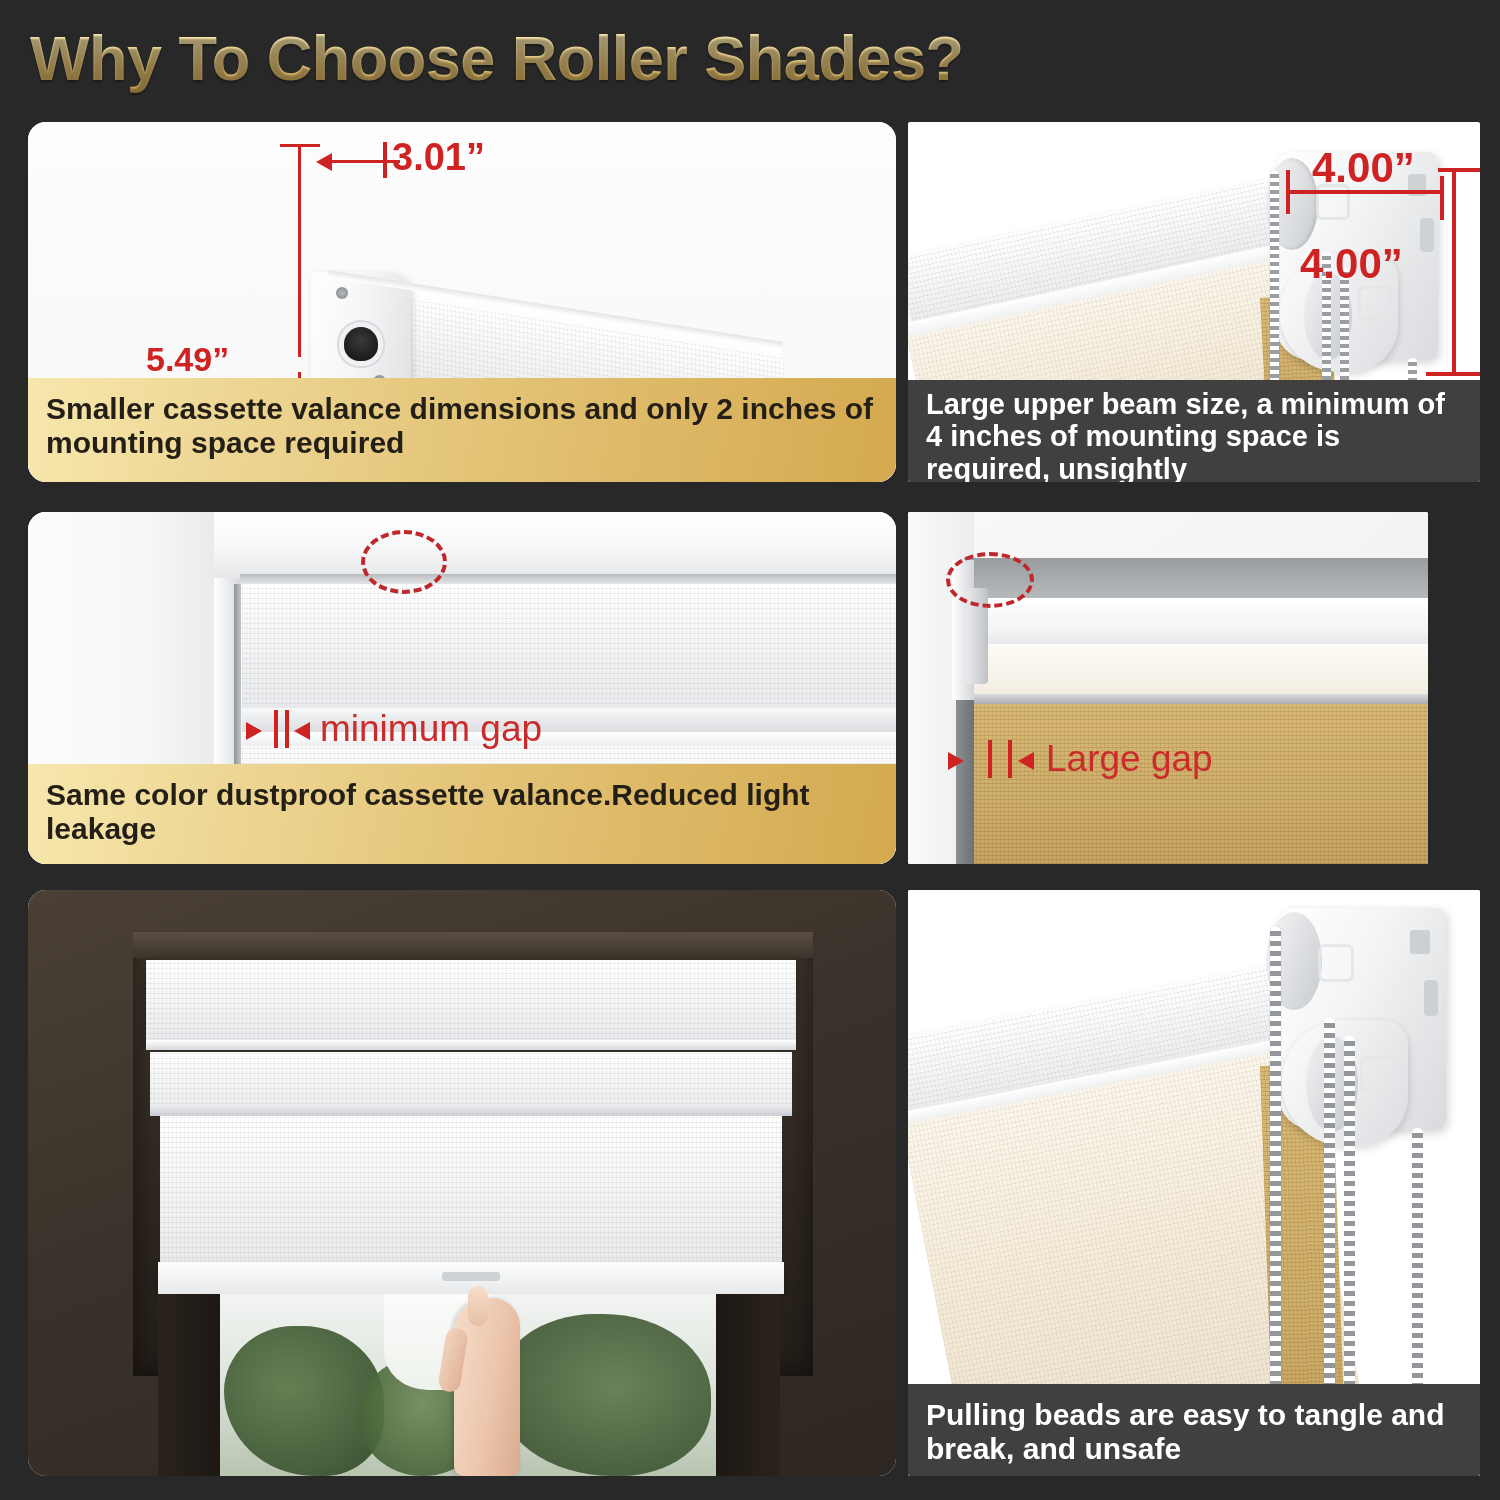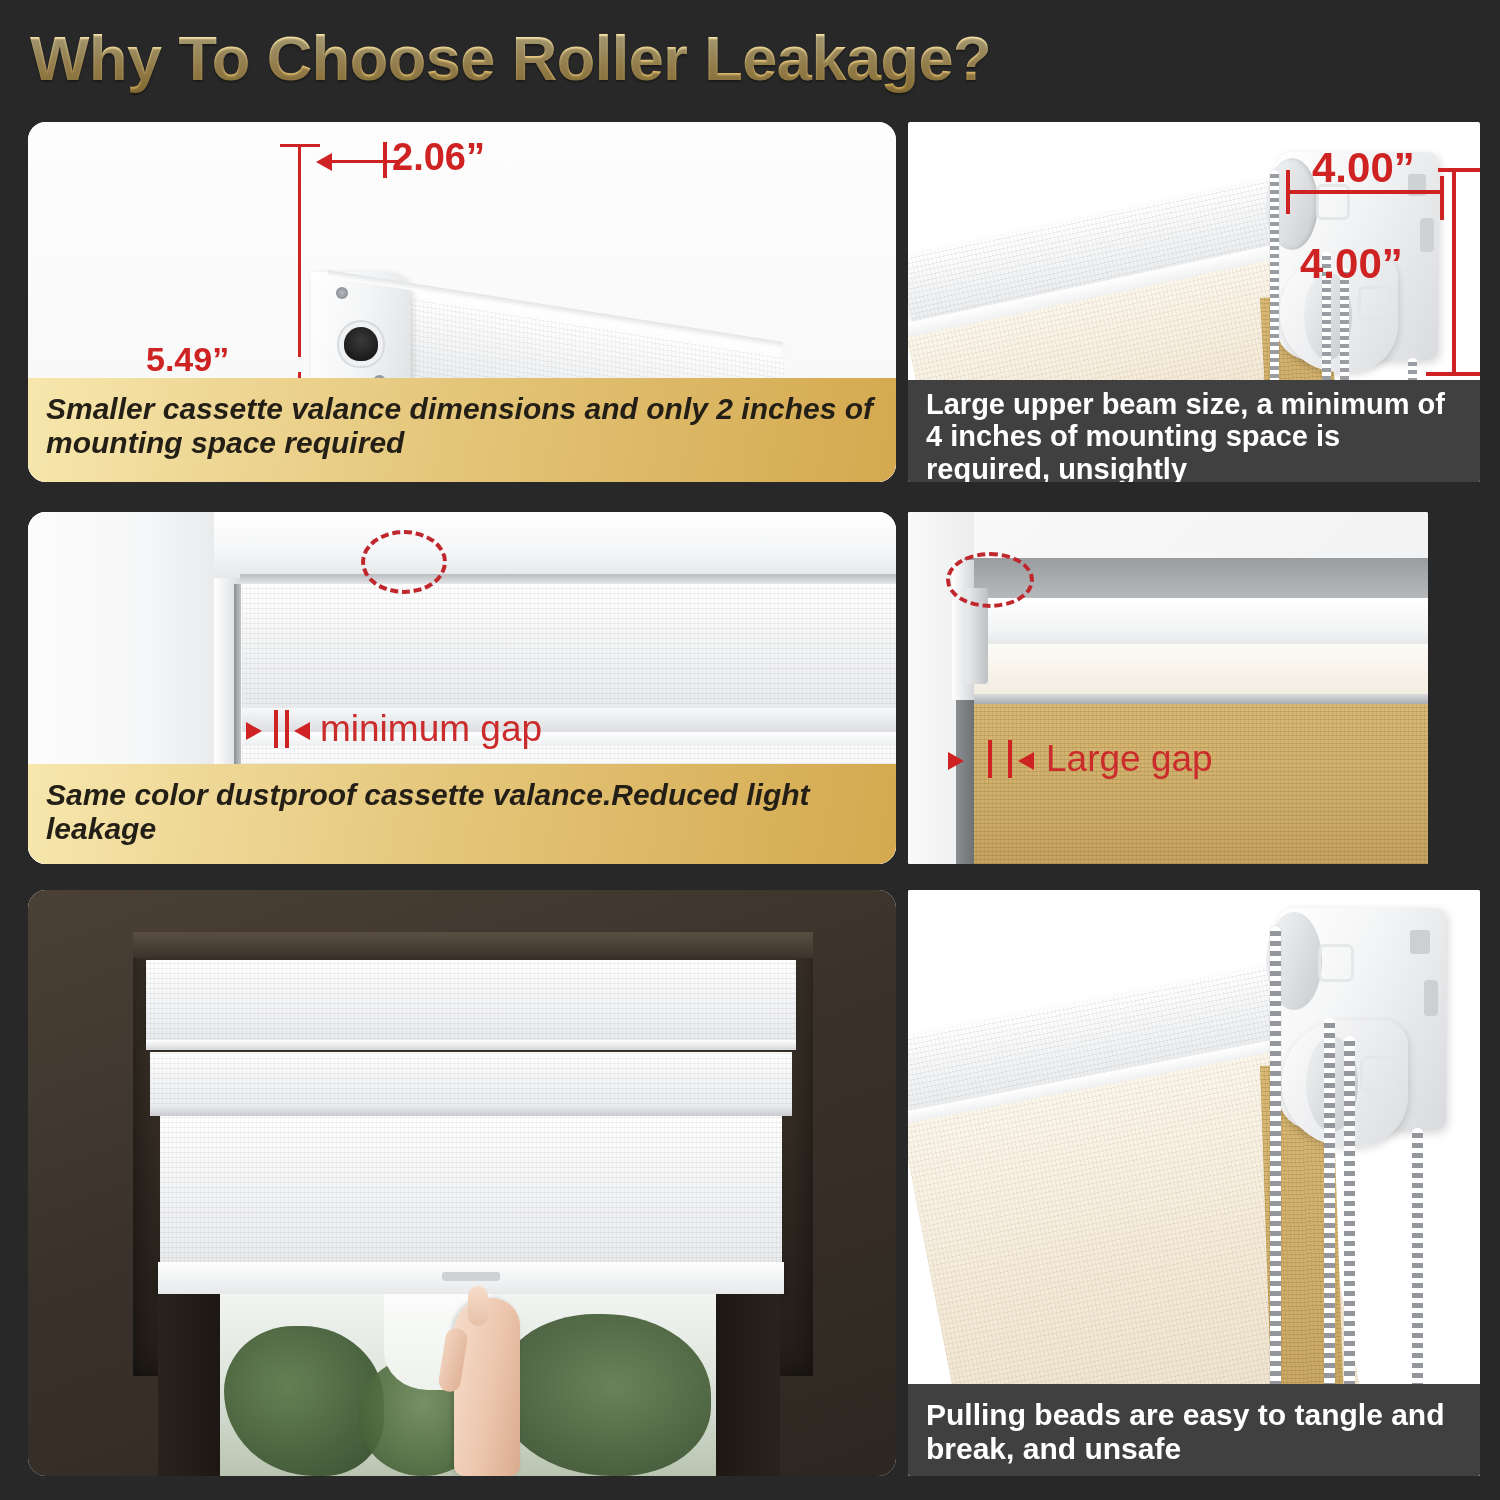"Why To Choose Roller Leakage?" div.title { text: Leakage -> Shades }
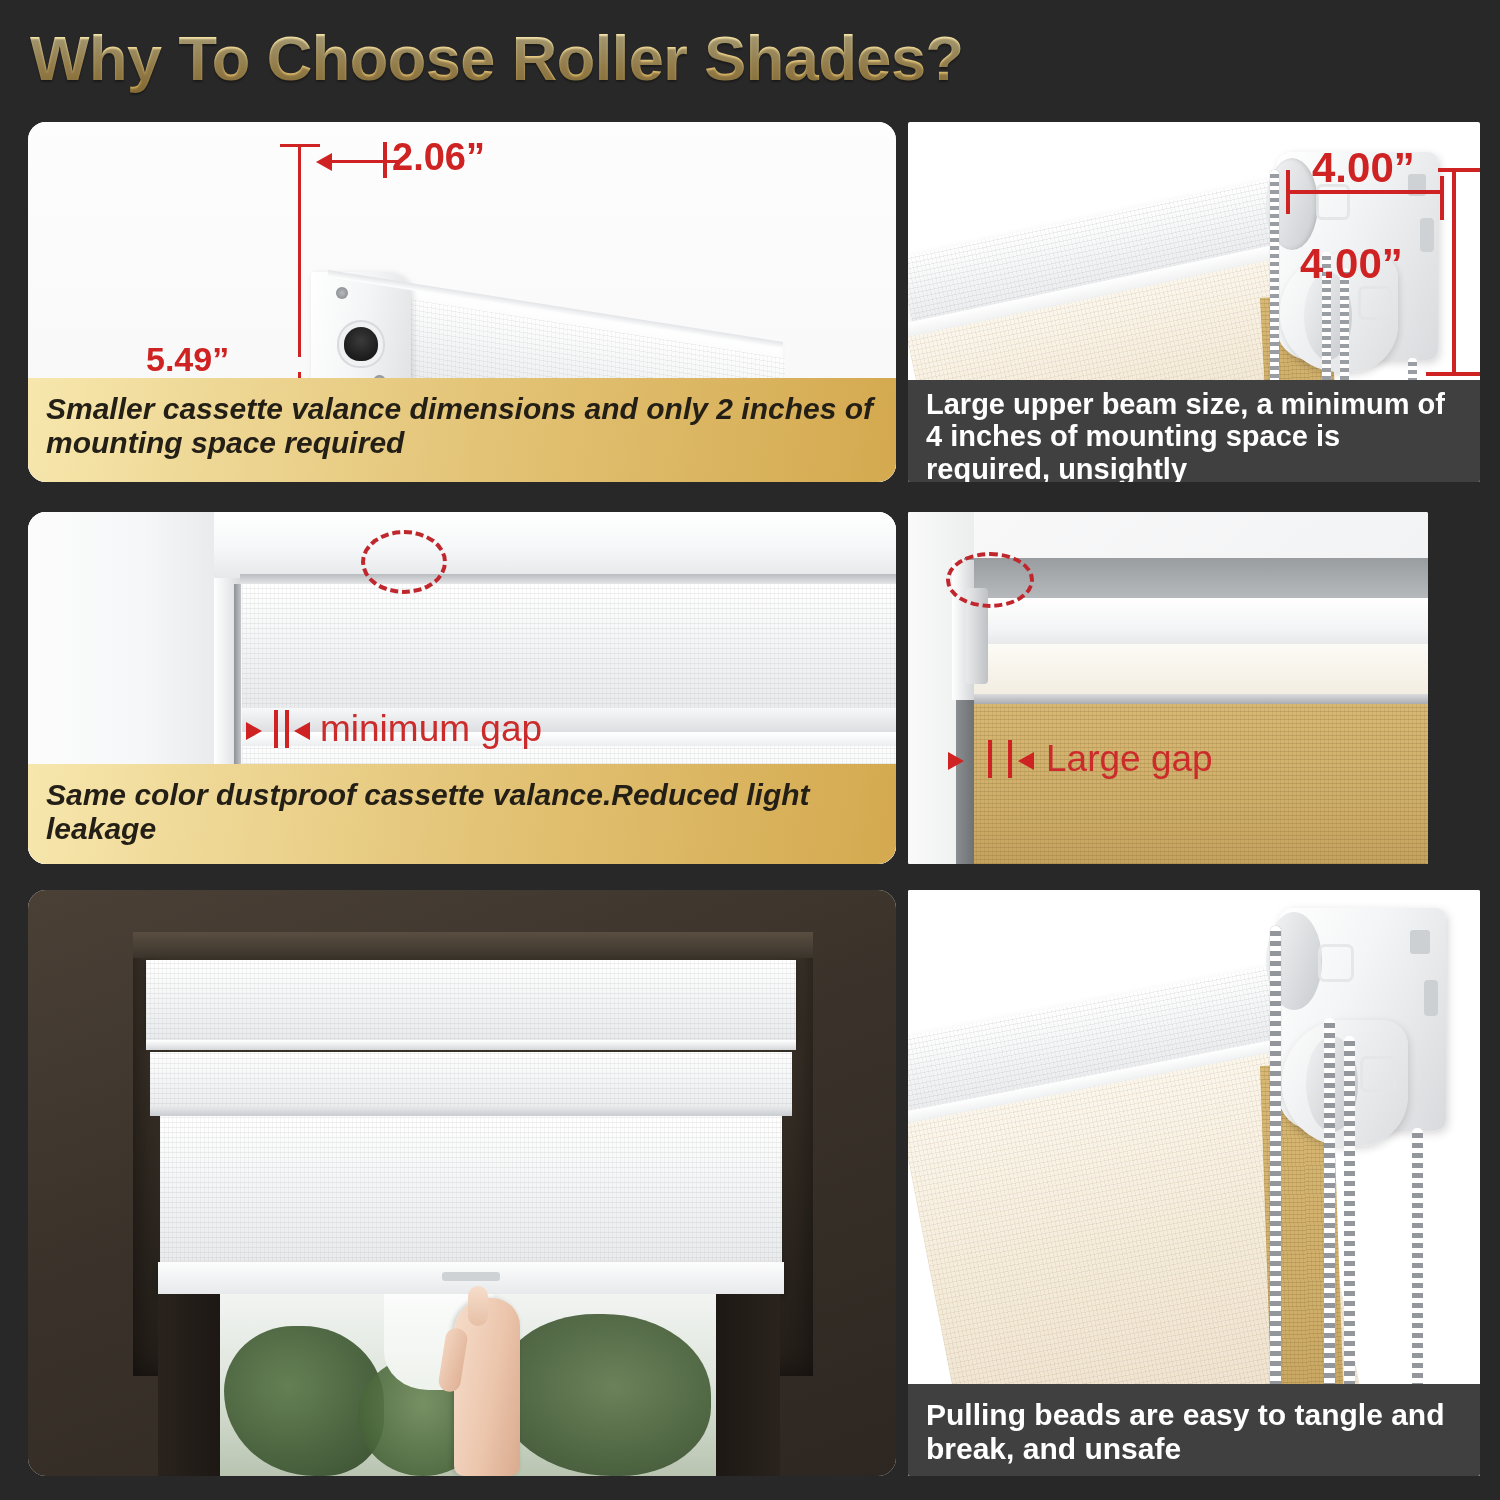"2.06”" div.dim-label { text: 2.06 -> 3.01 }
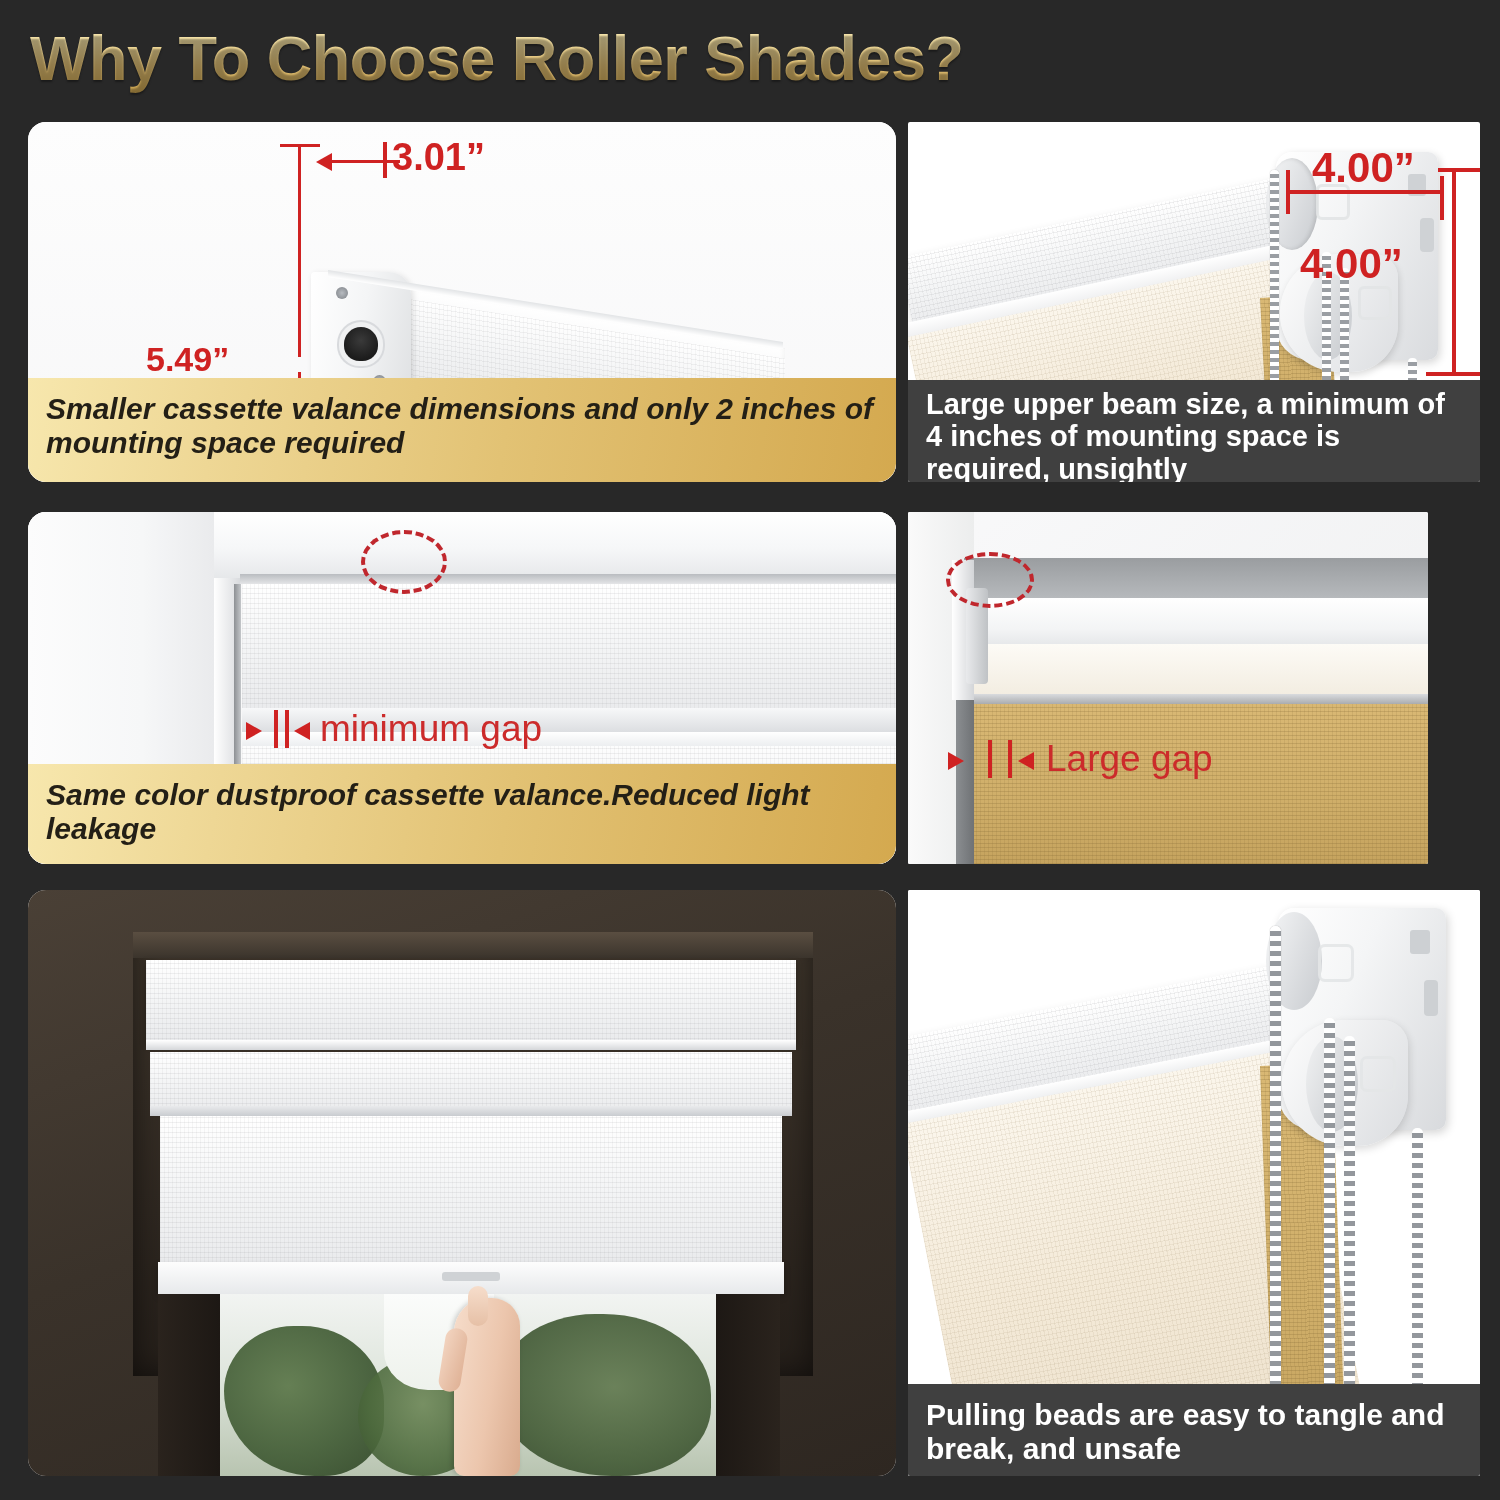"Smaller cassette valance dimensions and" .caption.gold { font-style: italic -> none }
